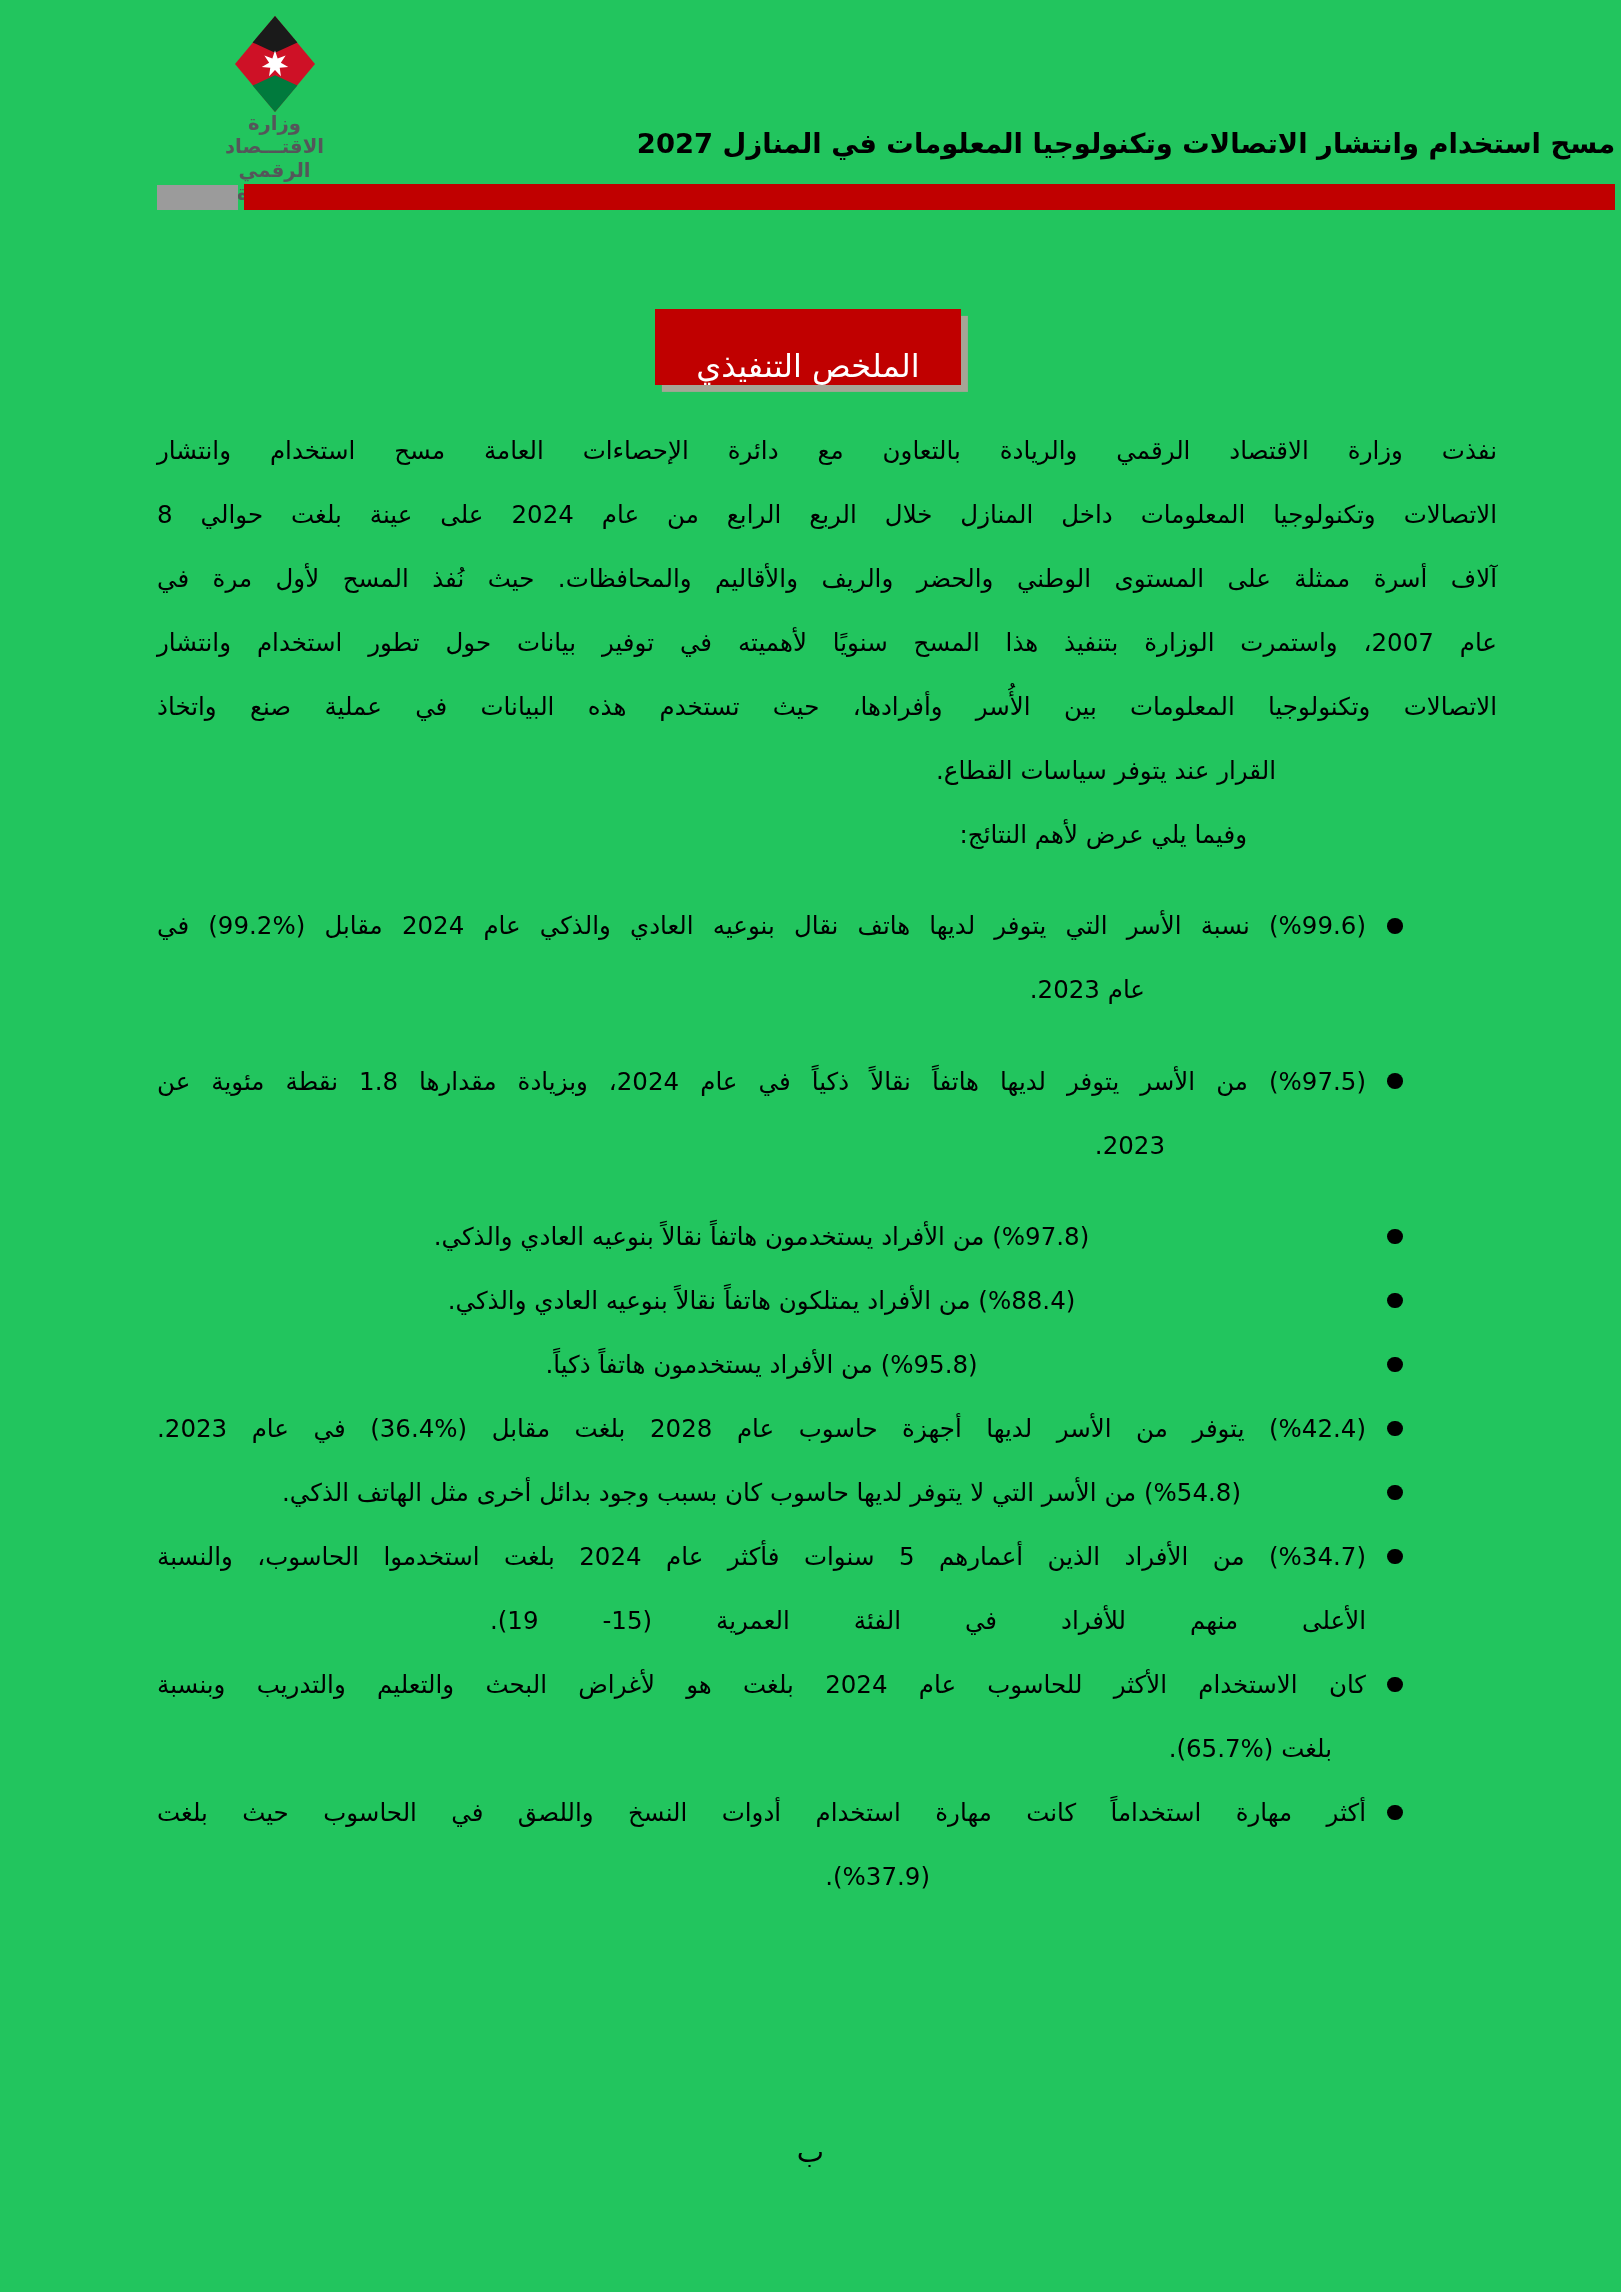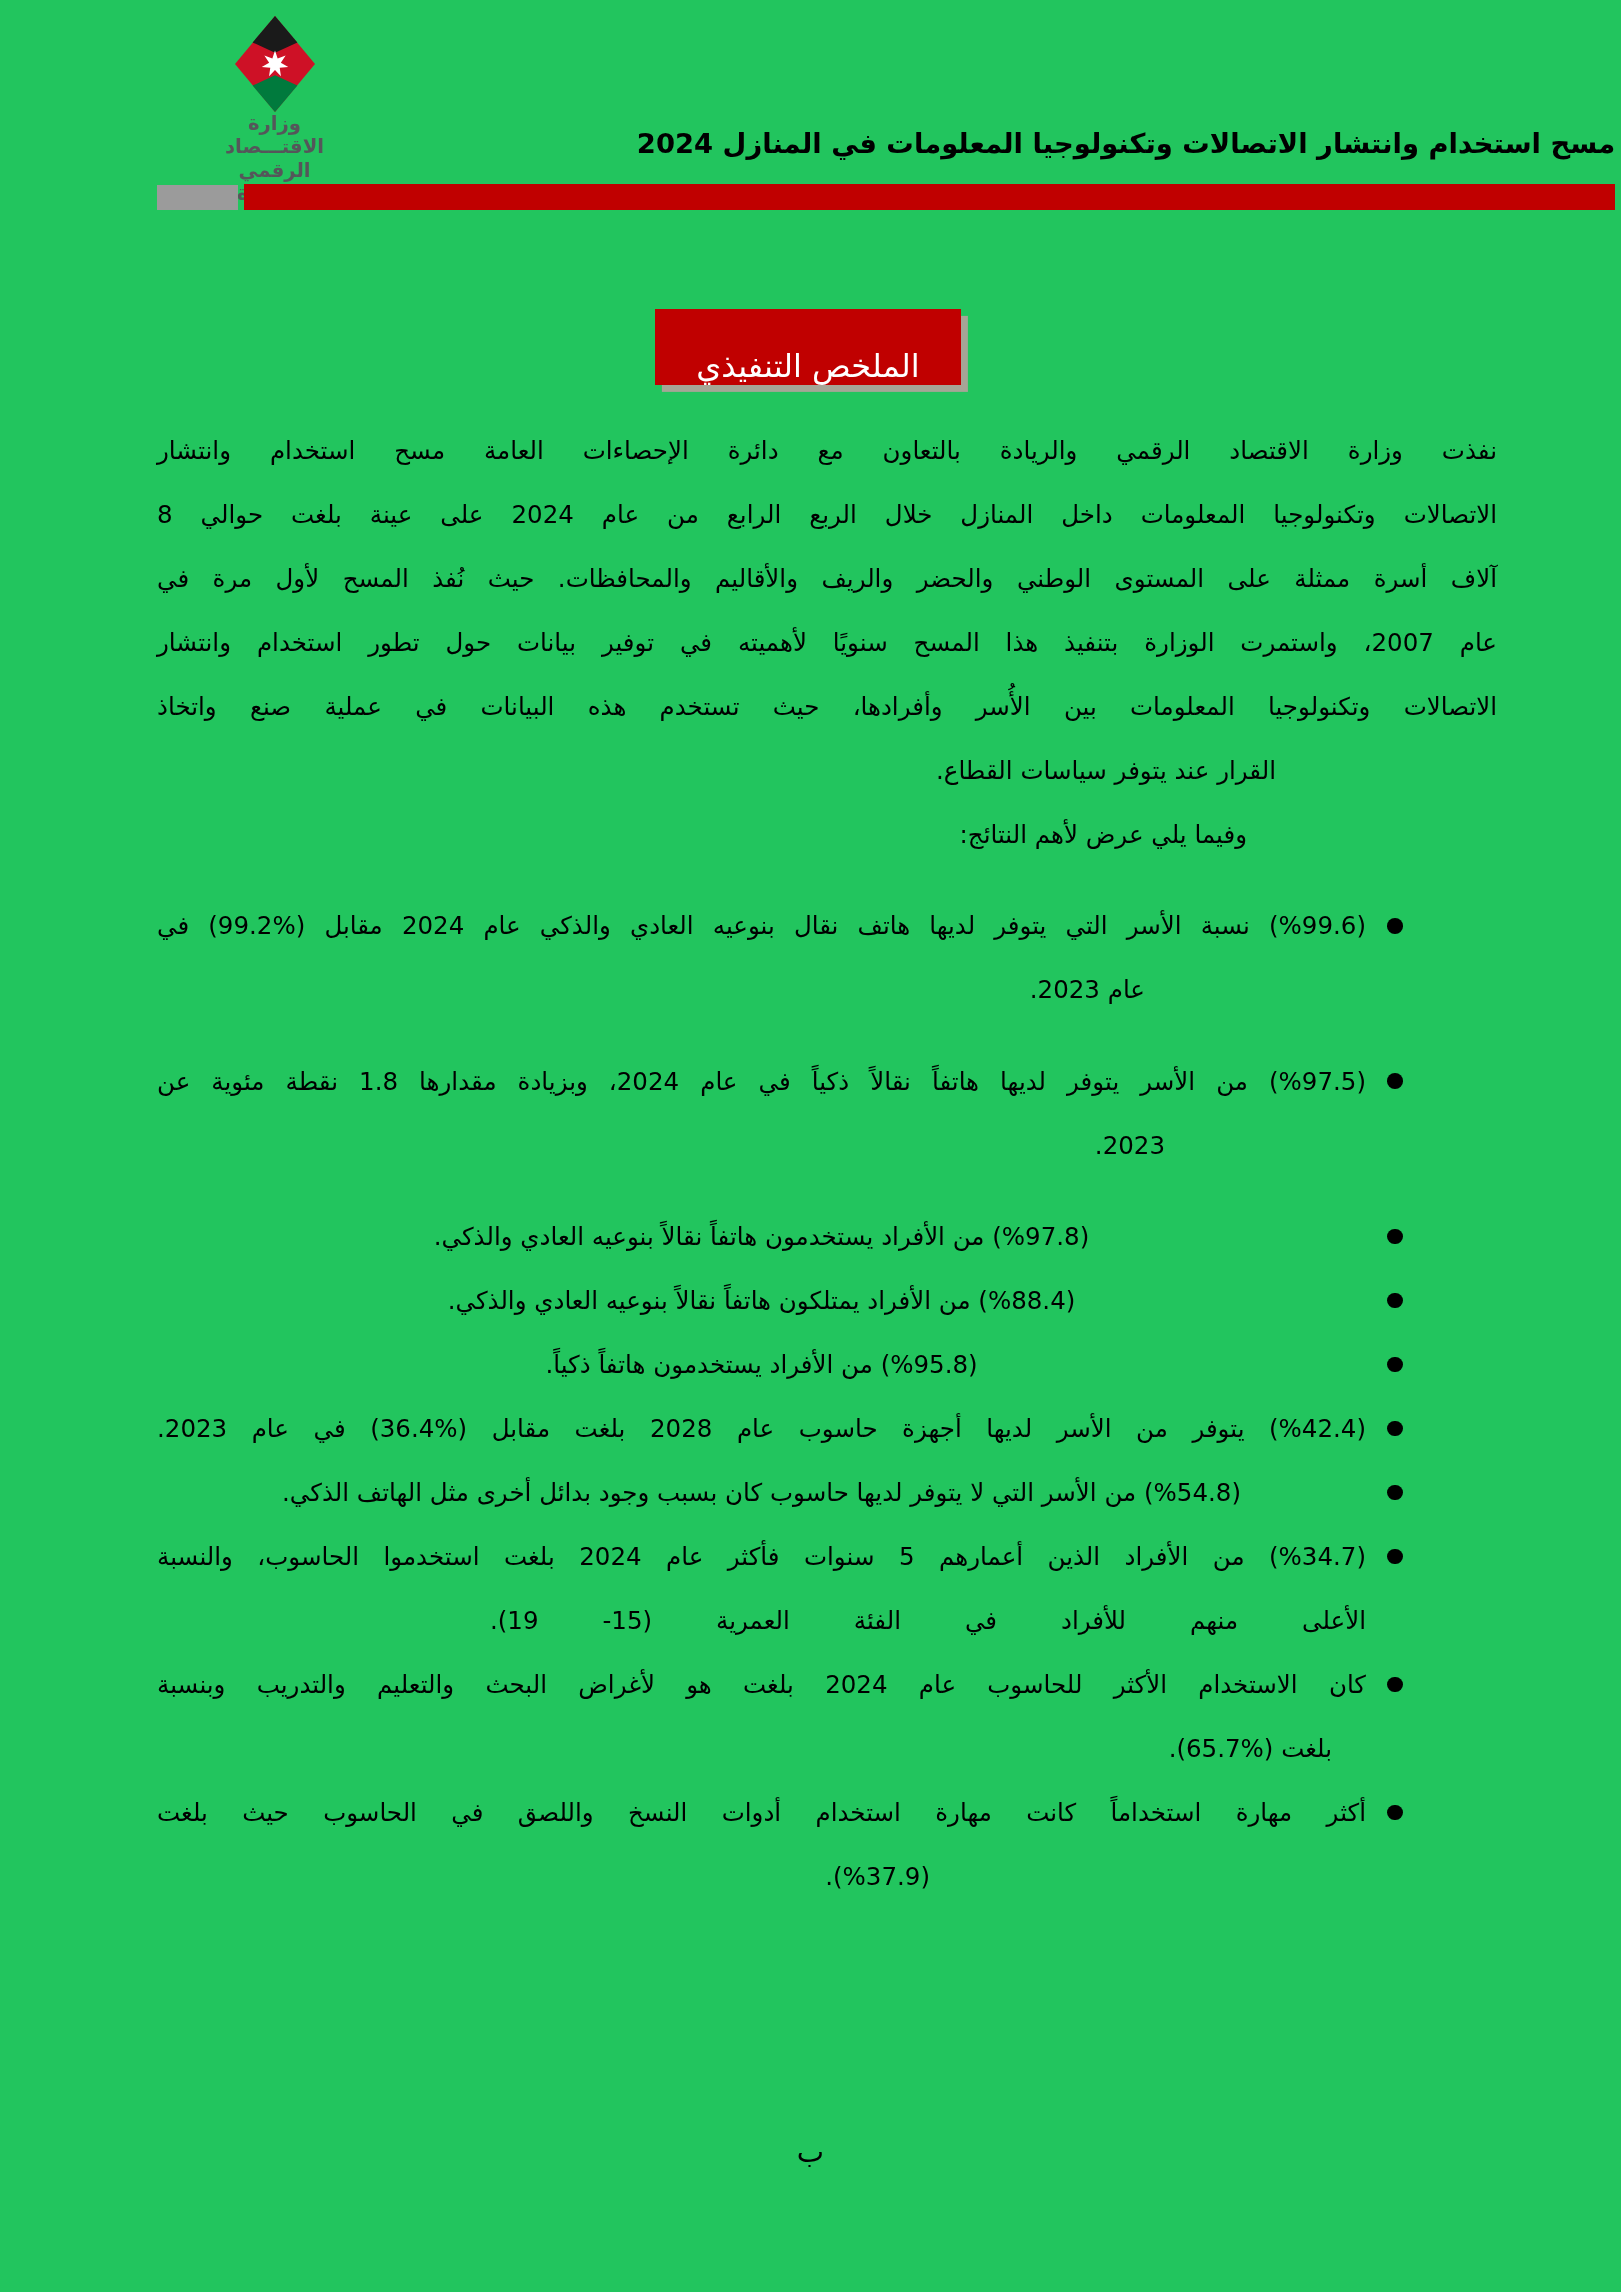"مسح استخدام وانتشار الاتصالات وتكنولوجيا" div.doc-title { text: 2024 -> 2027 }
